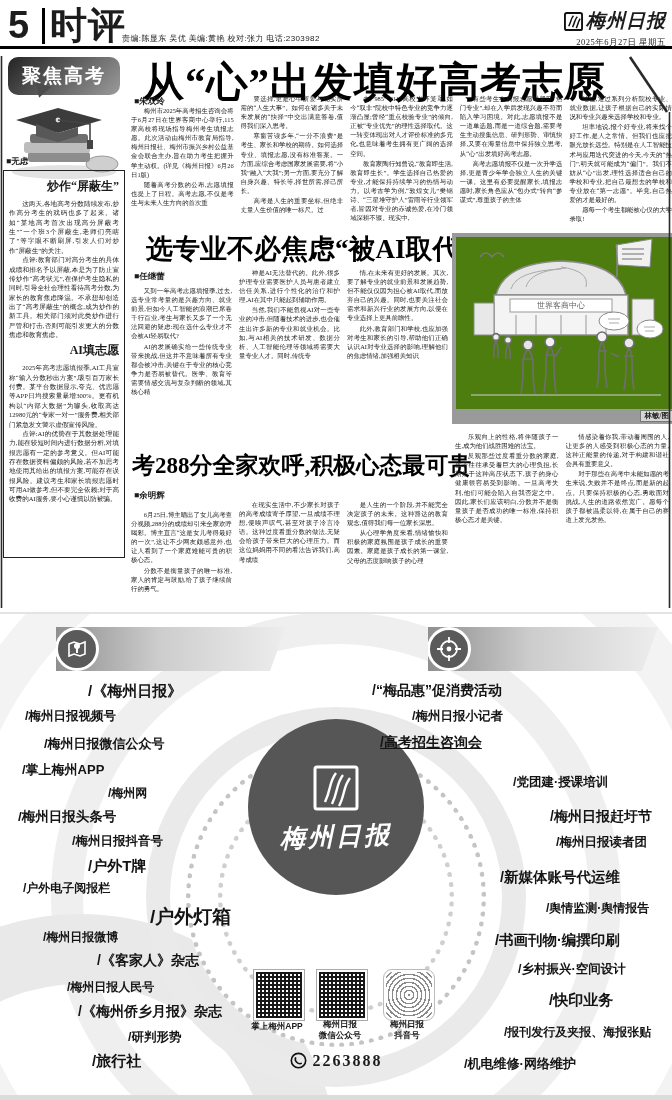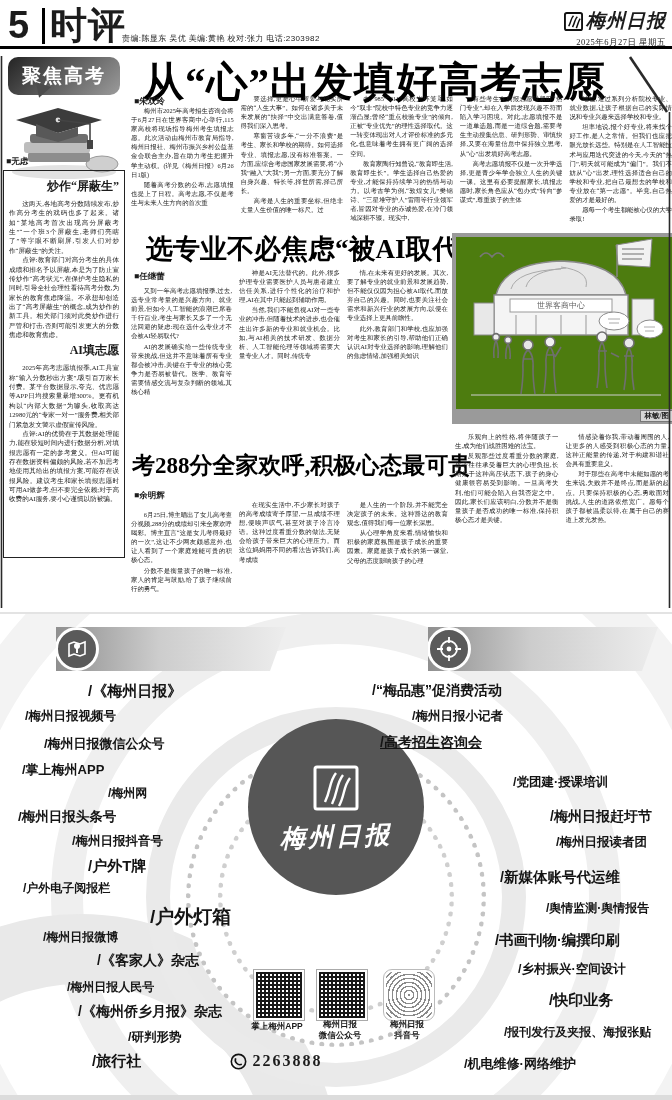"2263888" #phone-row { align-items: center -> none; width: 552px -> 672px }
